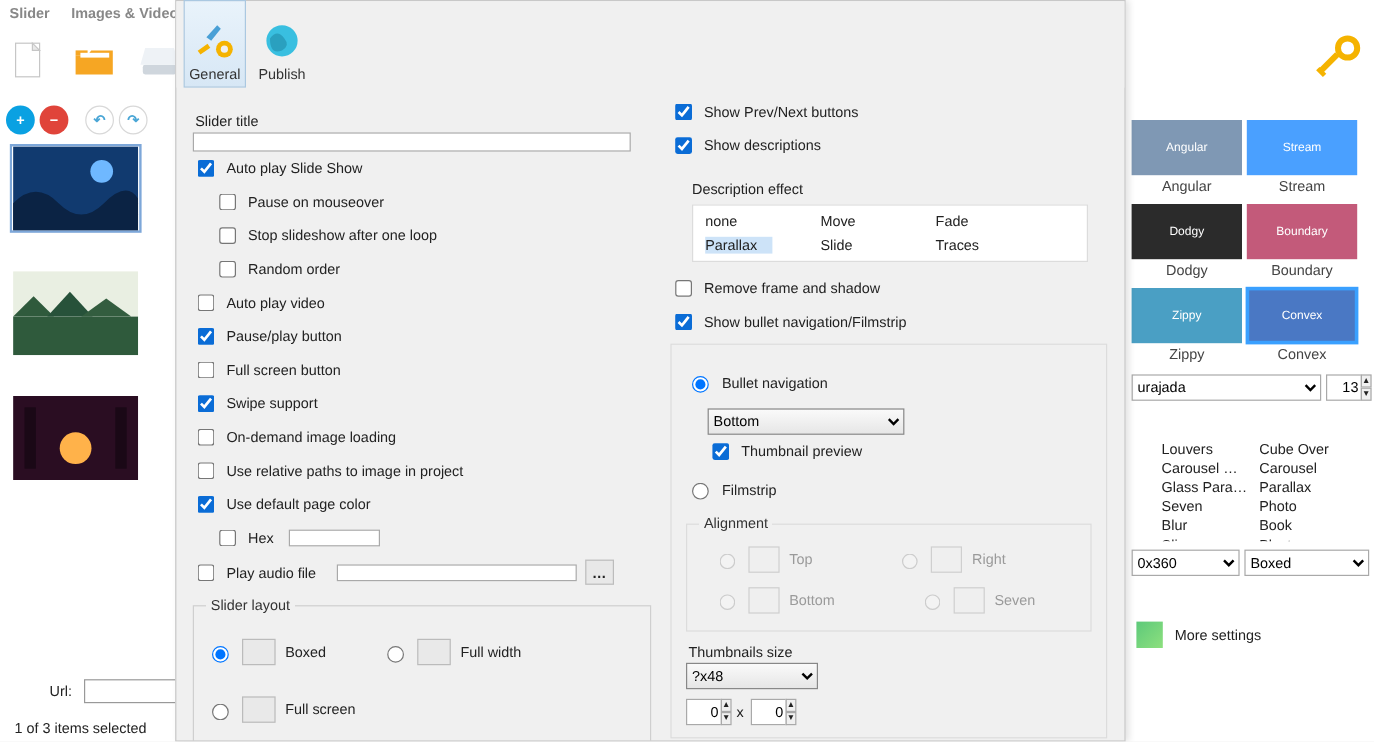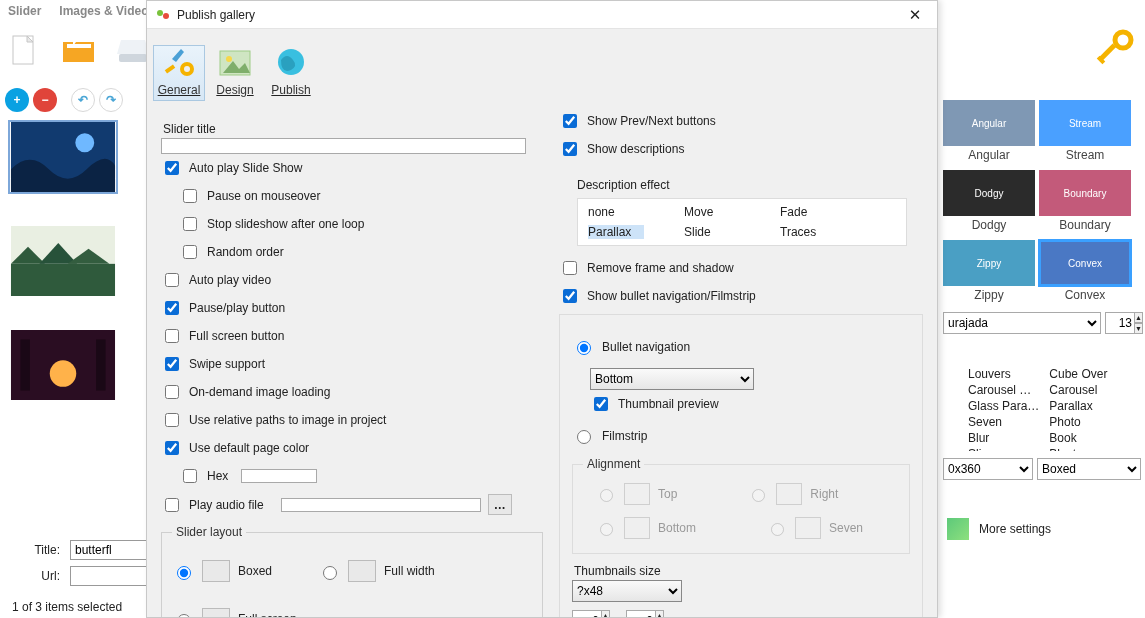"Publish gallery" div.titlebar { html: <div> <span> <svg> <rect></rect> <circle></circle> <circle></circle> </svg> </span> <span>Publish gallery</span> <span>✕</span> </div> -> none }
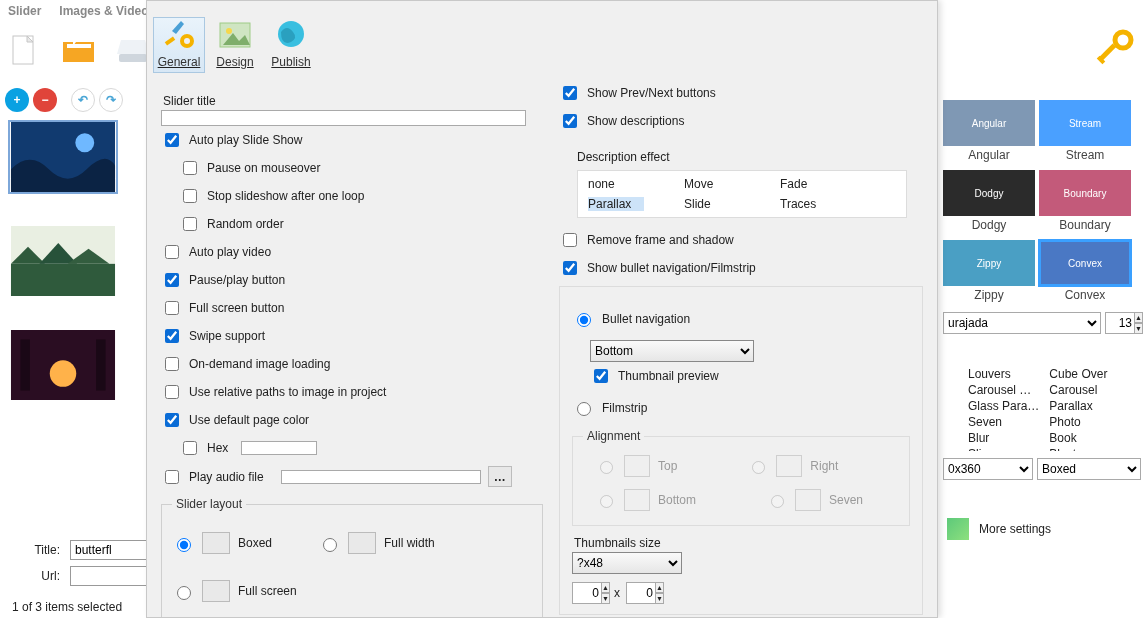"General" .bigtab { height: 56px -> 73px; text-decoration: underline -> none }
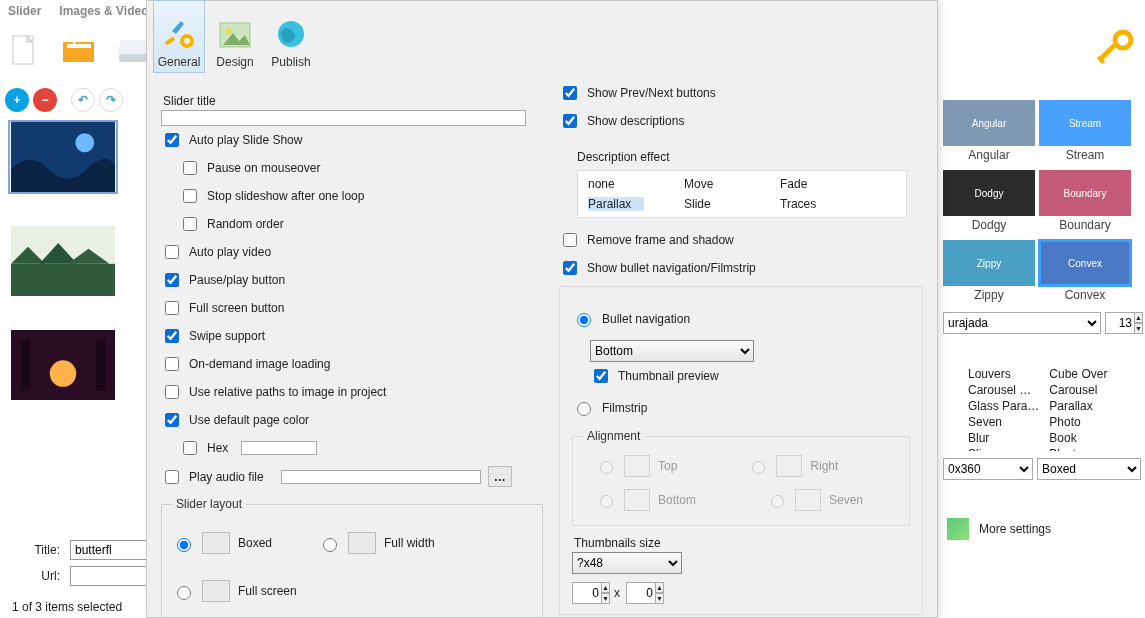"Design" div.bigtab { html: <div> <span> <svg> <rect></rect> <circle></circle> <polygon></polygon> </svg> </span> <span>Design</span> </div> -> none }
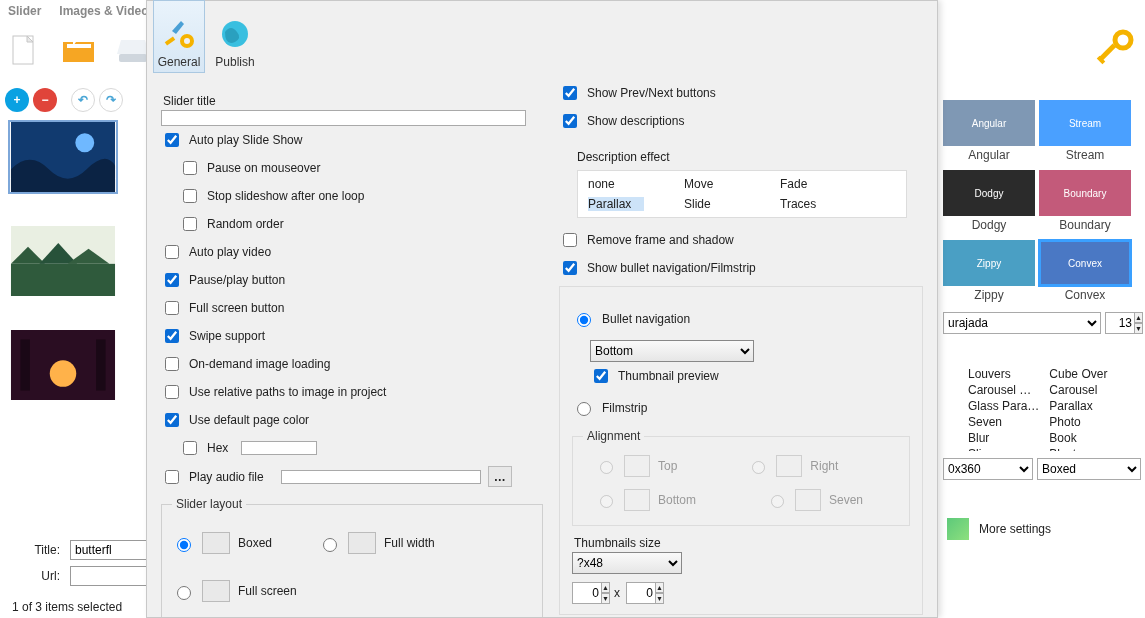"Title:" div.row { html: <div> <label>Title:</label> <input> </div> -> none }
